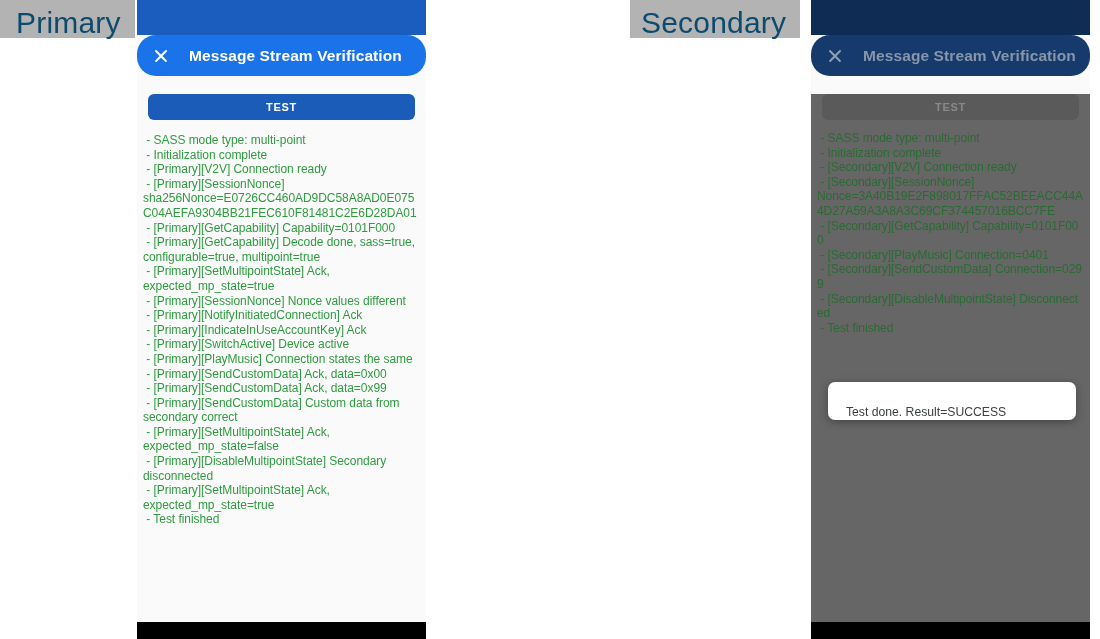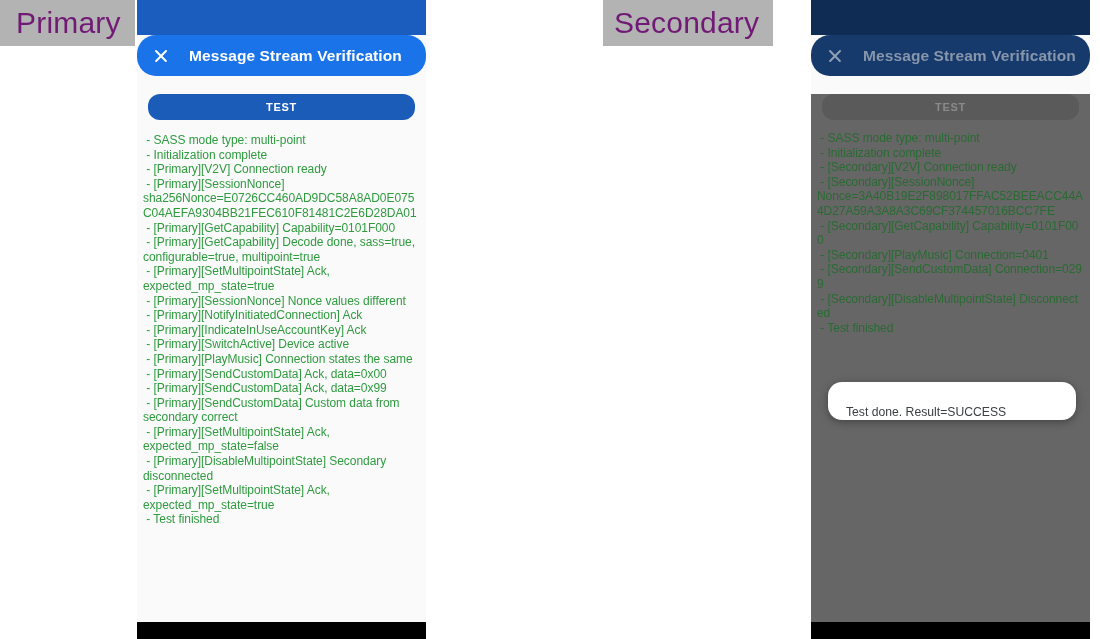"Primary" .caption { color: #701a75 -> #0c4a6e; height: 46px -> 38px }
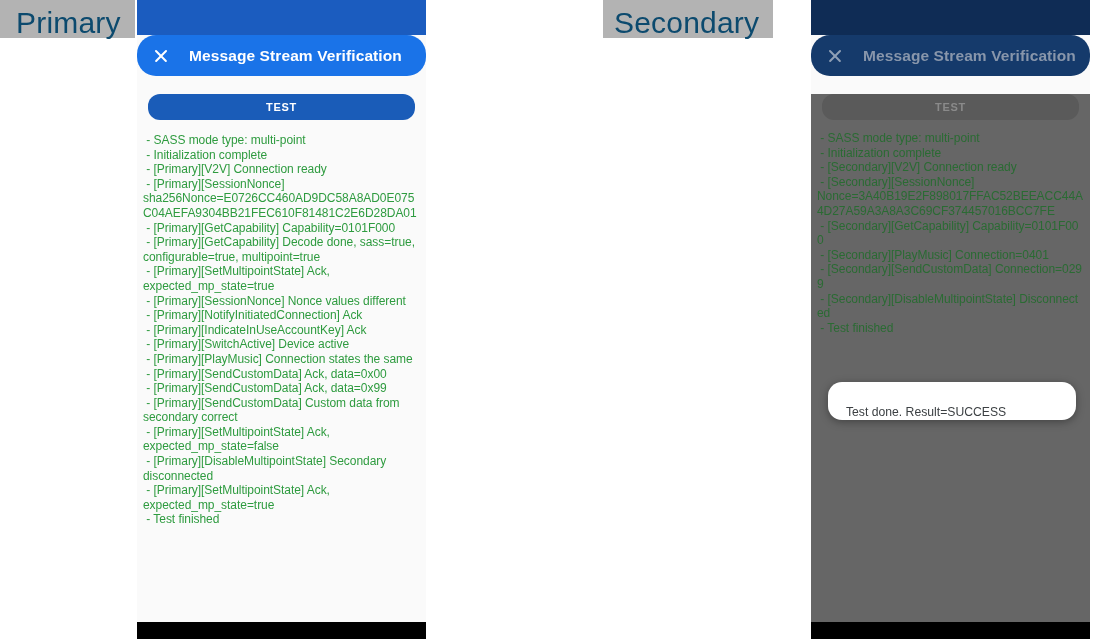"Secondary" .caption-secondary { left: 603px -> 630px }
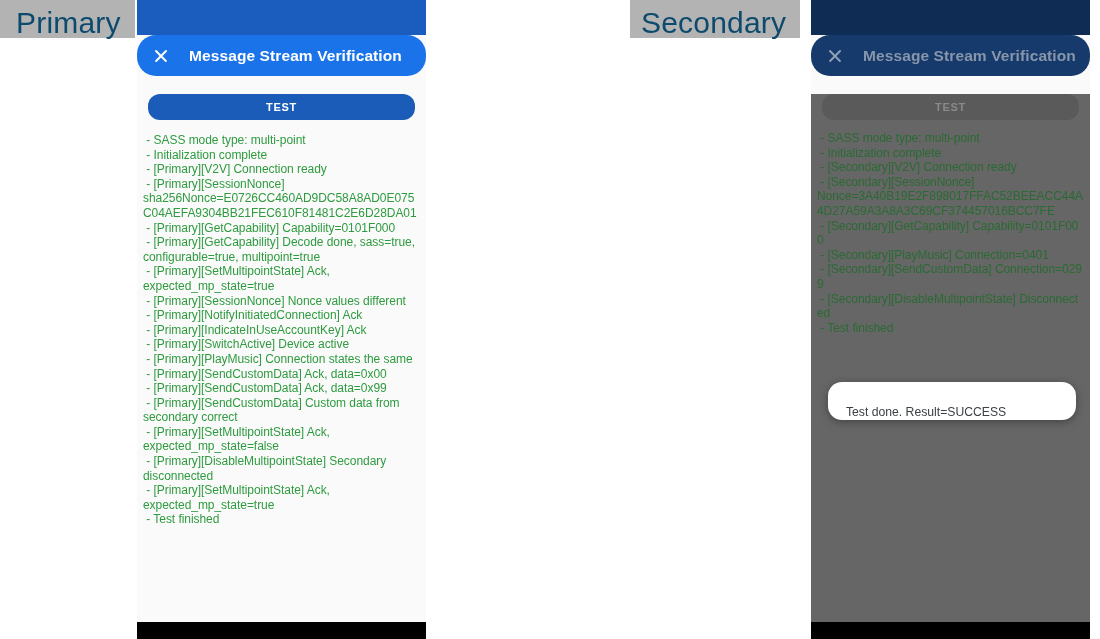"TEST" .test-button { border-radius: 12px -> 6px }
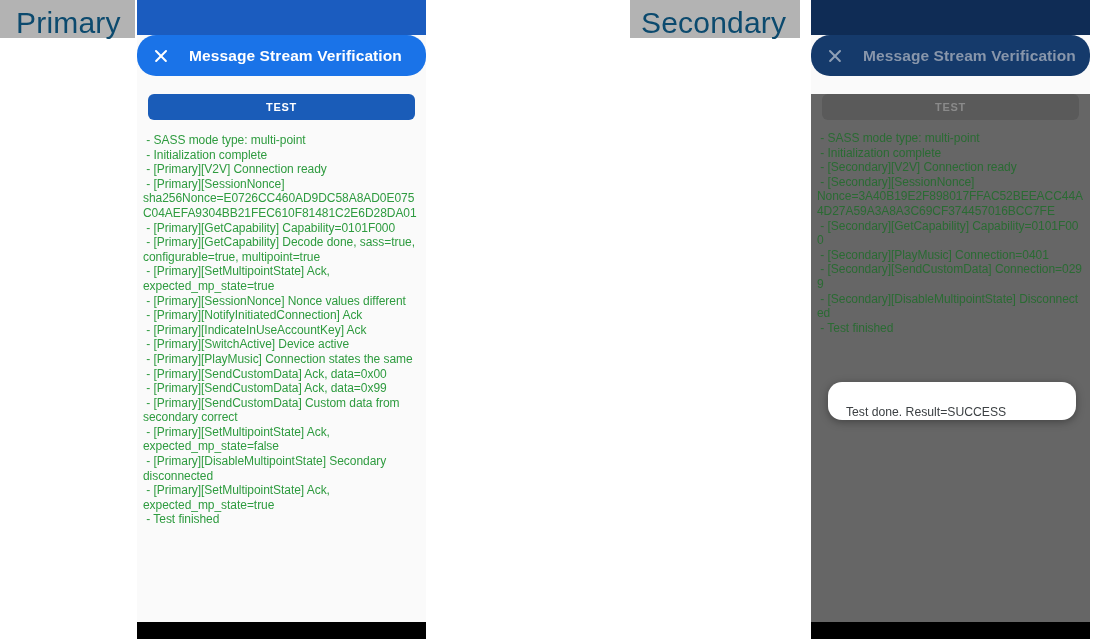"Test done. Result=SUCCESS" .dialog { border-radius: 14px -> 7px }
